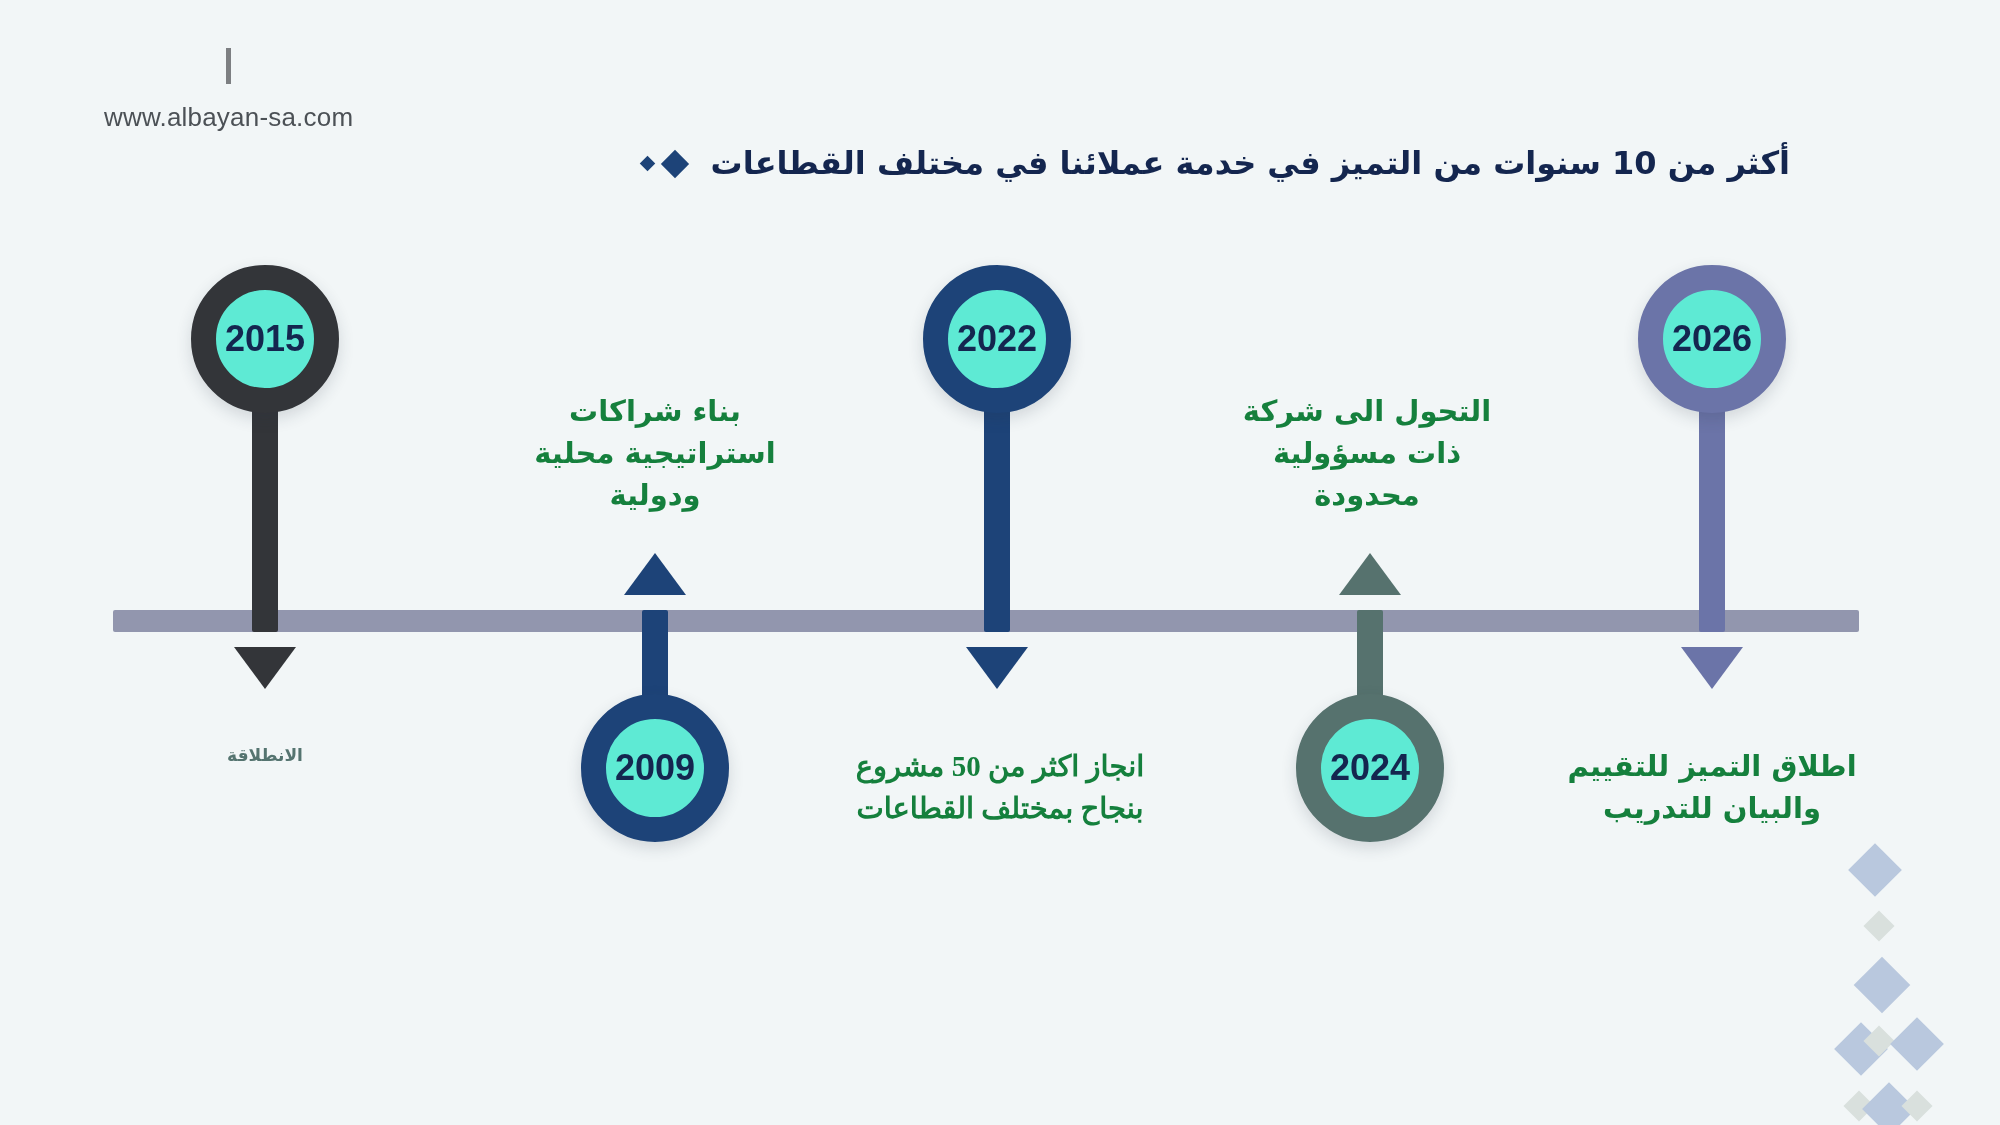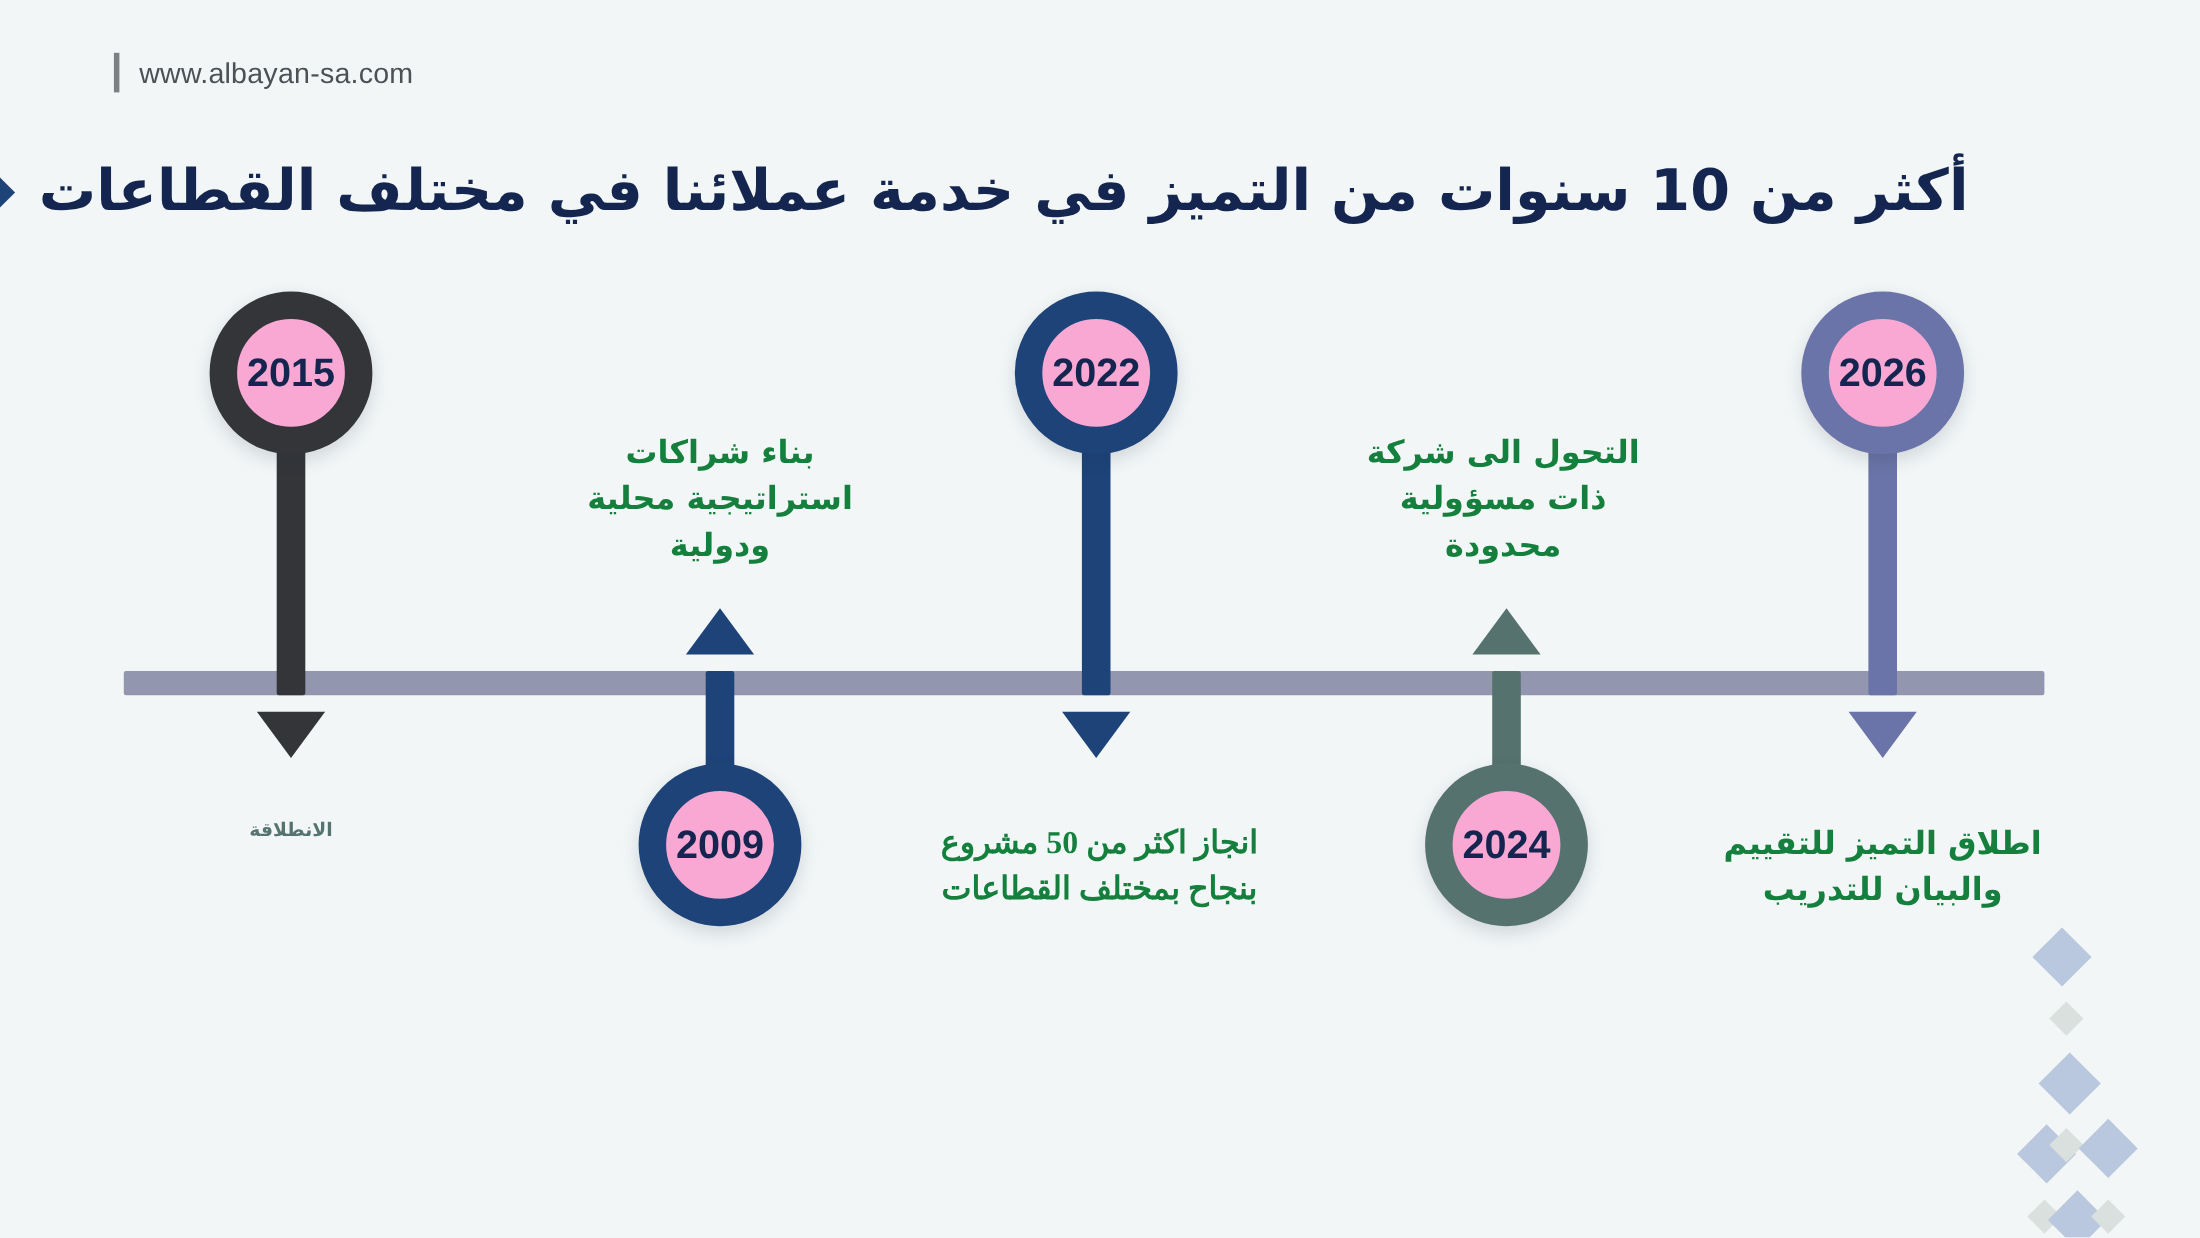"www.albayan-sa.com" #urlbar { flex-direction: none -> column }
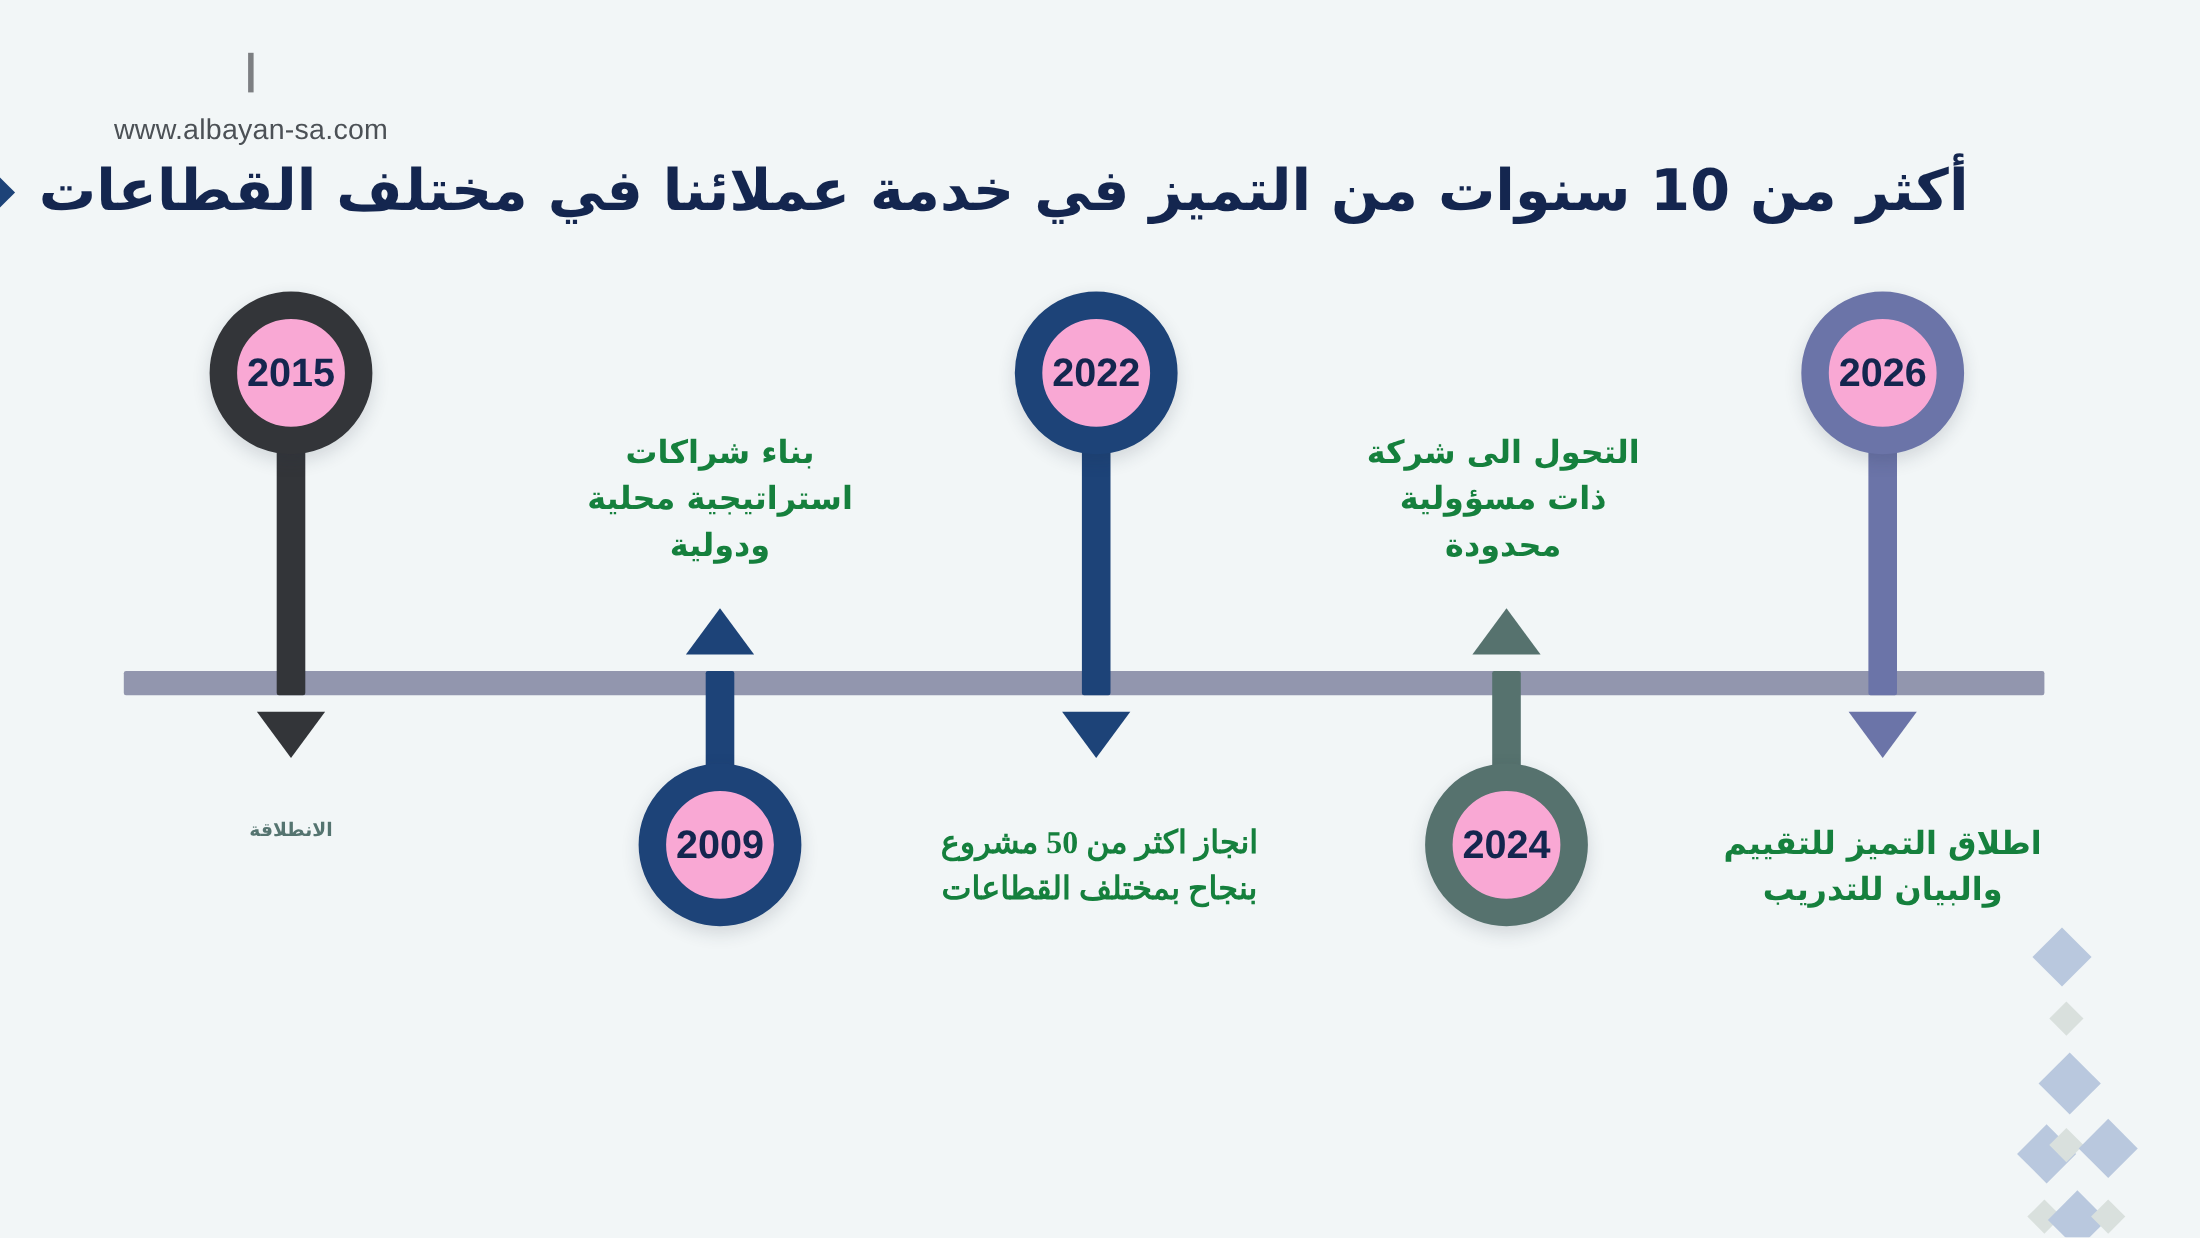"أكثر من 10 سنوات من" #headline .htext { font-size: 52px -> 32px }
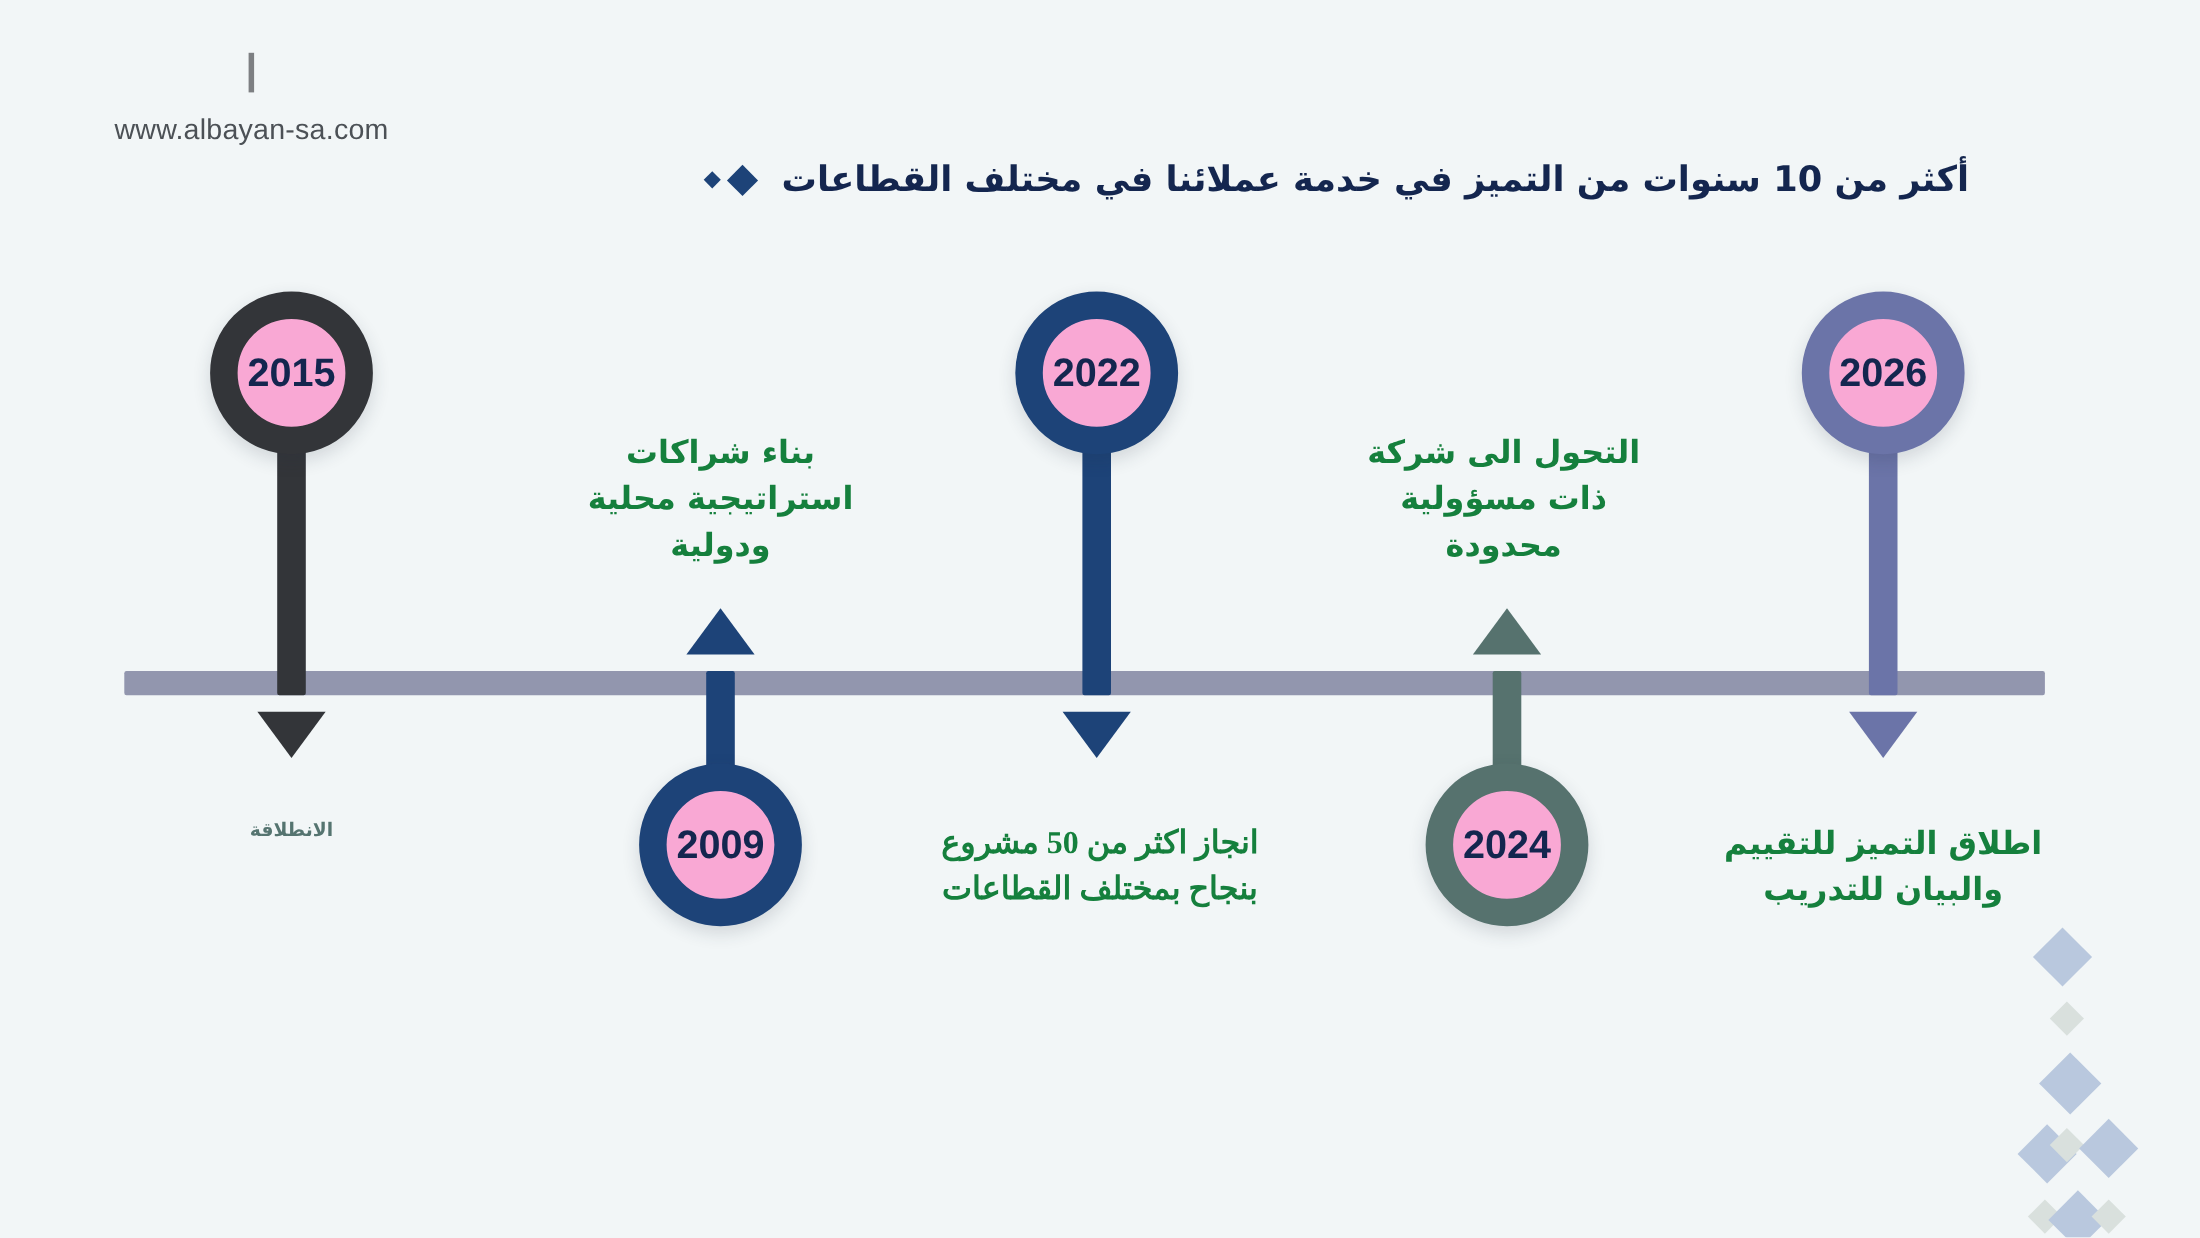"2015" .circle { background: #f9a8d4 -> #5eead4 }
